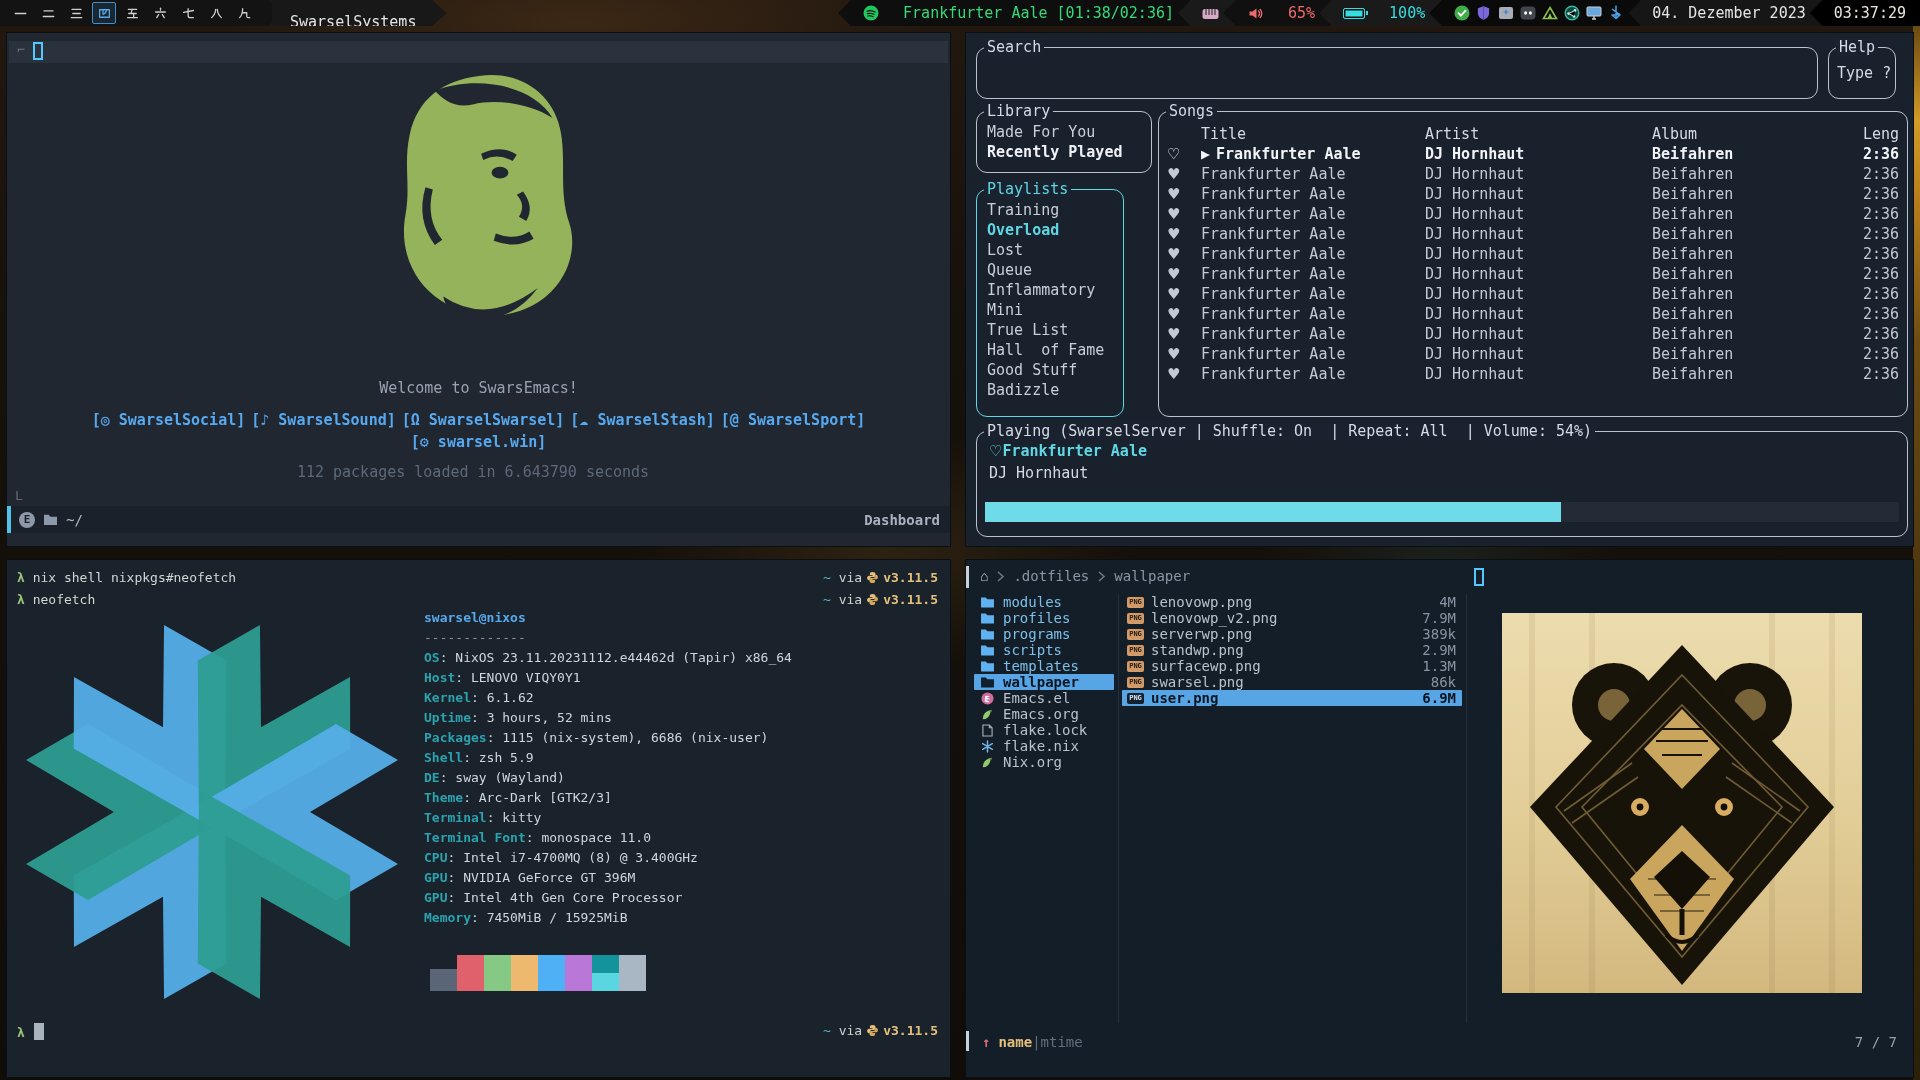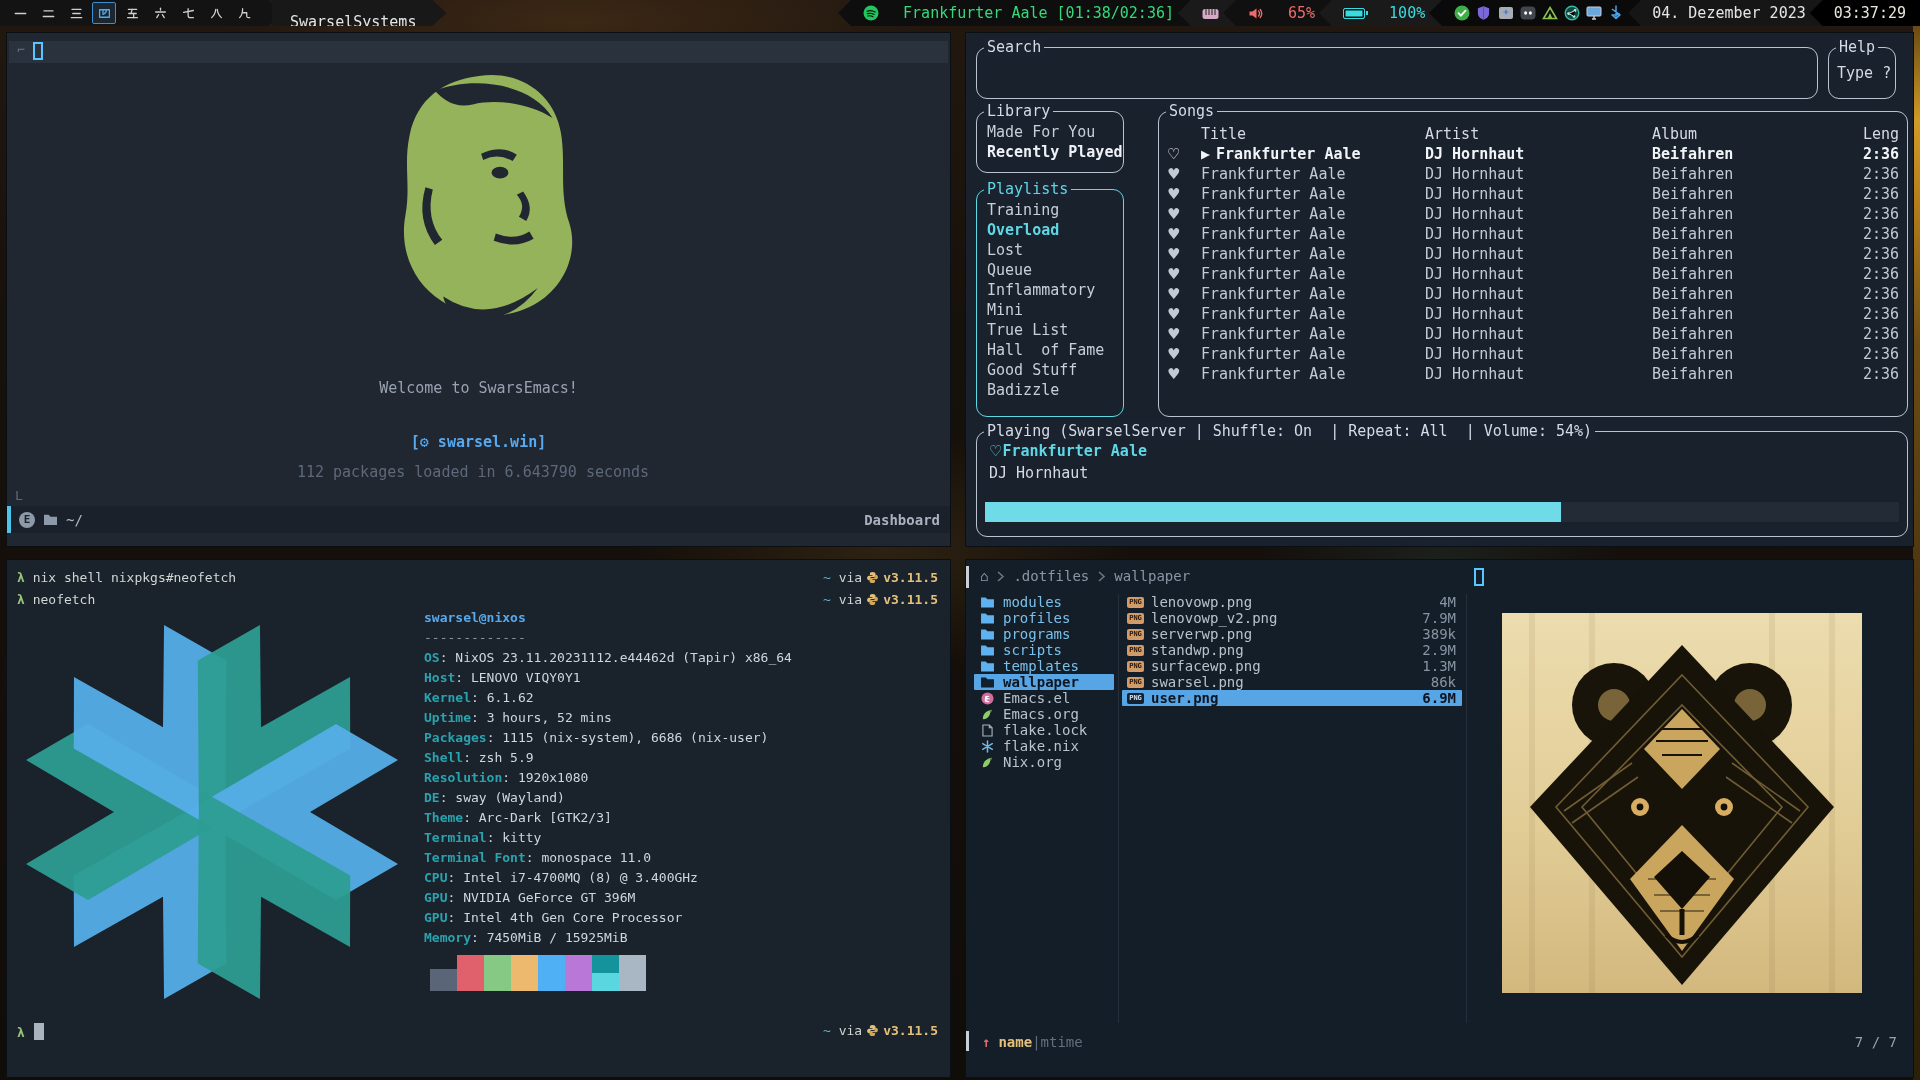"Library" div.box { width: 148px -> 176px }
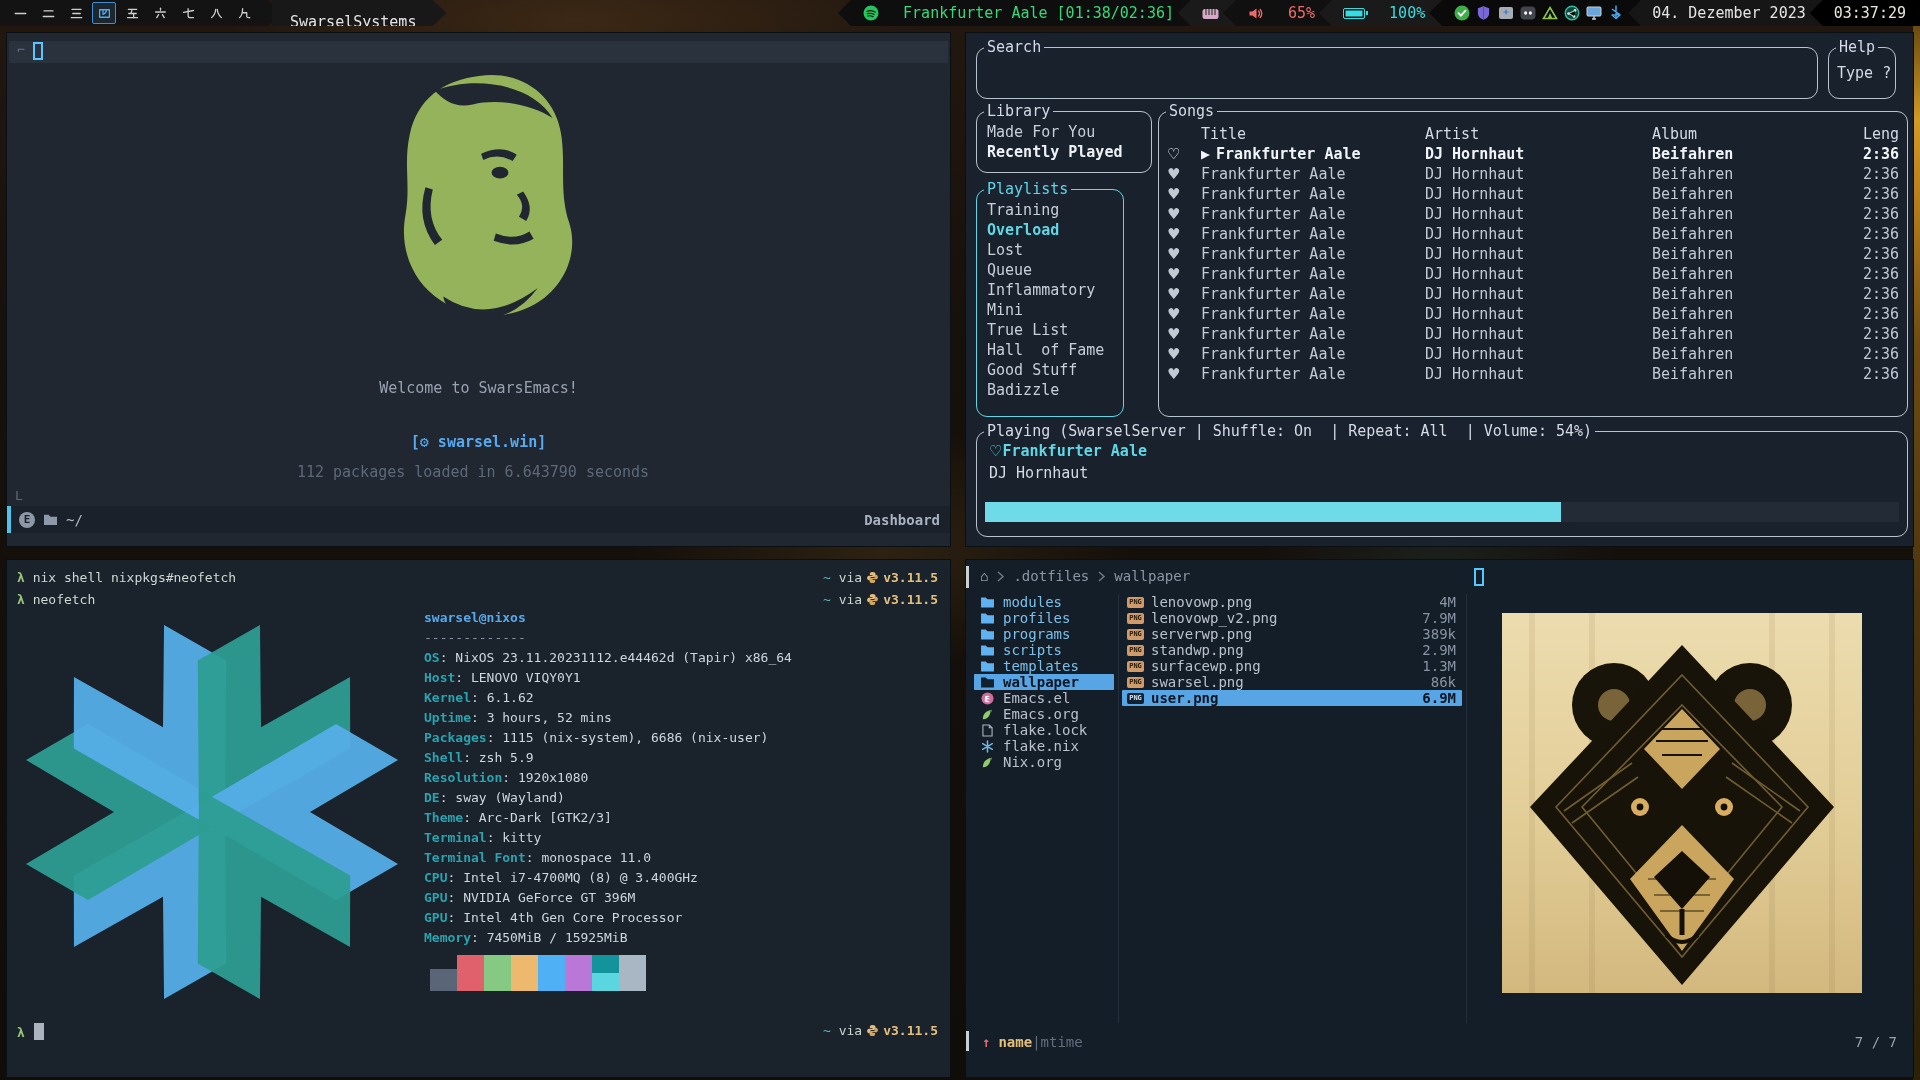"[◎ SwarselSocial] [♪ SwarselSound] [Ω" div.e-links { html: none -> <div><span>[◎ SwarselSocial]</span><span>[♪ SwarselSound]</span><span>[Ω SwarselSwarsel]</span><span>[☁ SwarselStash]</span><span>[@ SwarselSport]</span></div> }
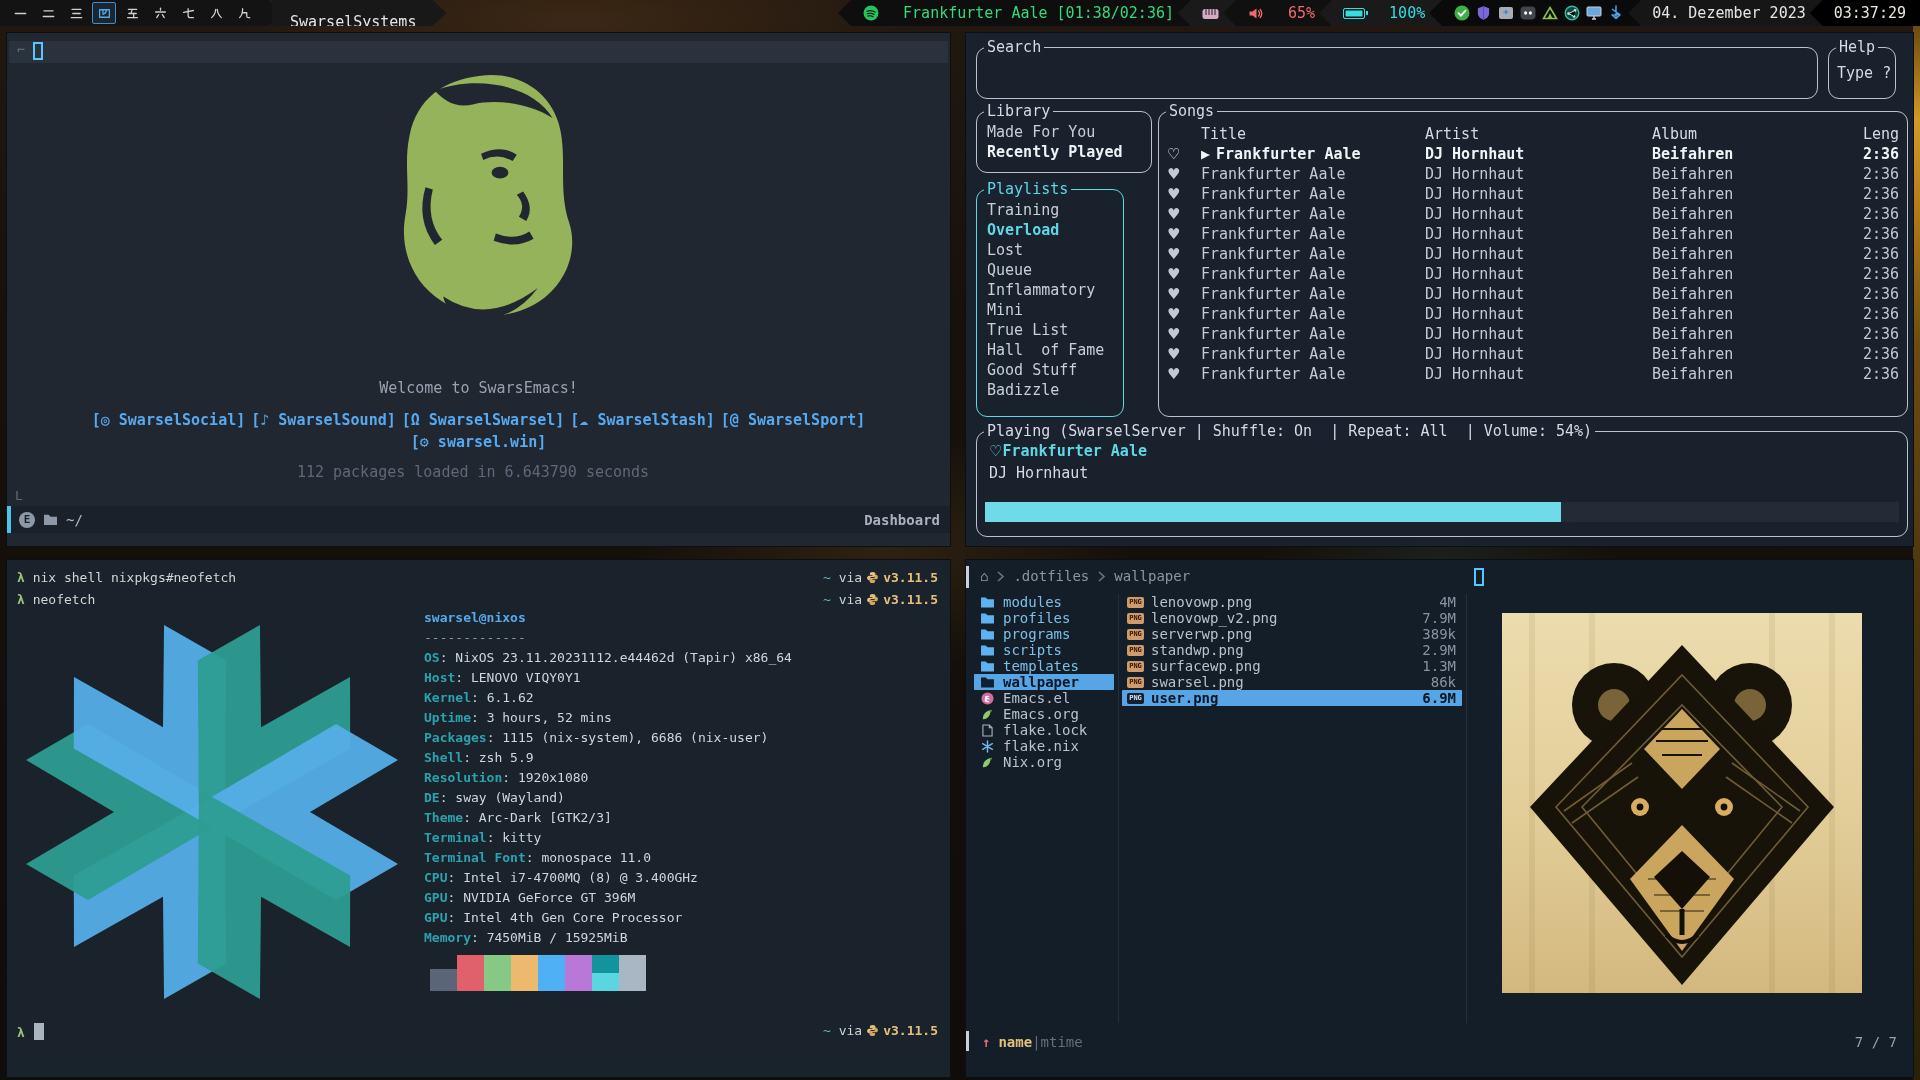"Resolution: 1920x1080" div.nf-line { html: <div><span>Resolution</span>: <span>1920x1080</span></div> -> none }
